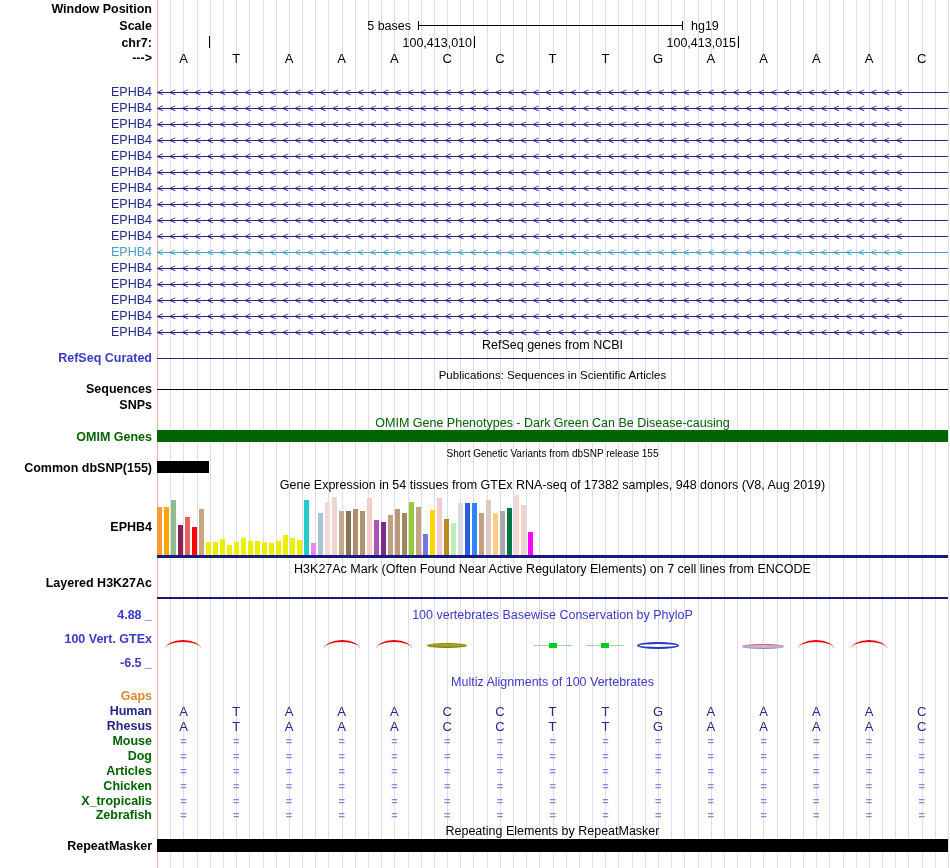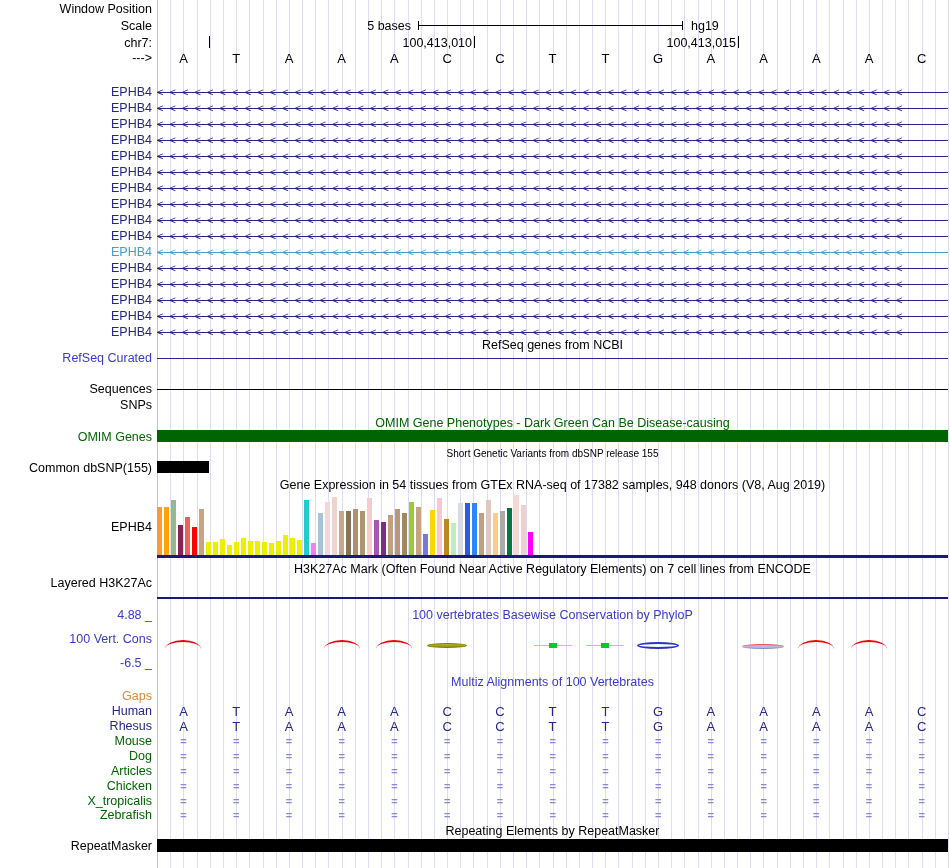"Window Position" .lbl { font-weight: none -> bold }
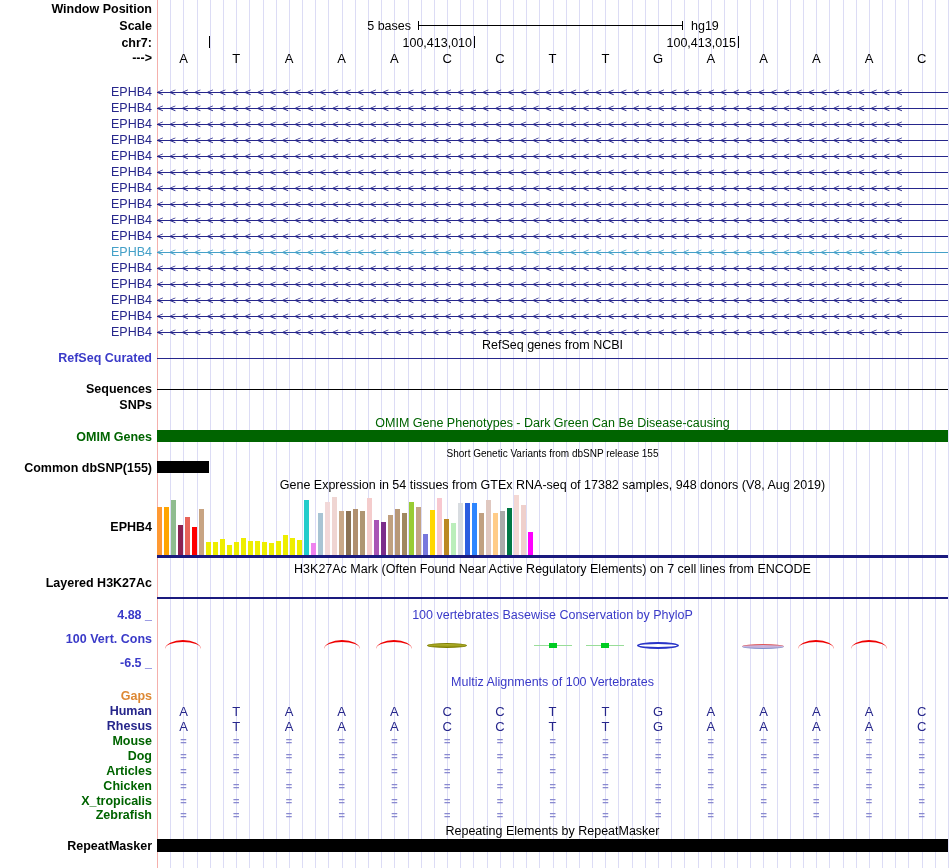"Publications: Sequences in Scientific" div.ctitle { html: none -> <div>Publications: Sequences in Scientific Articles</div> }
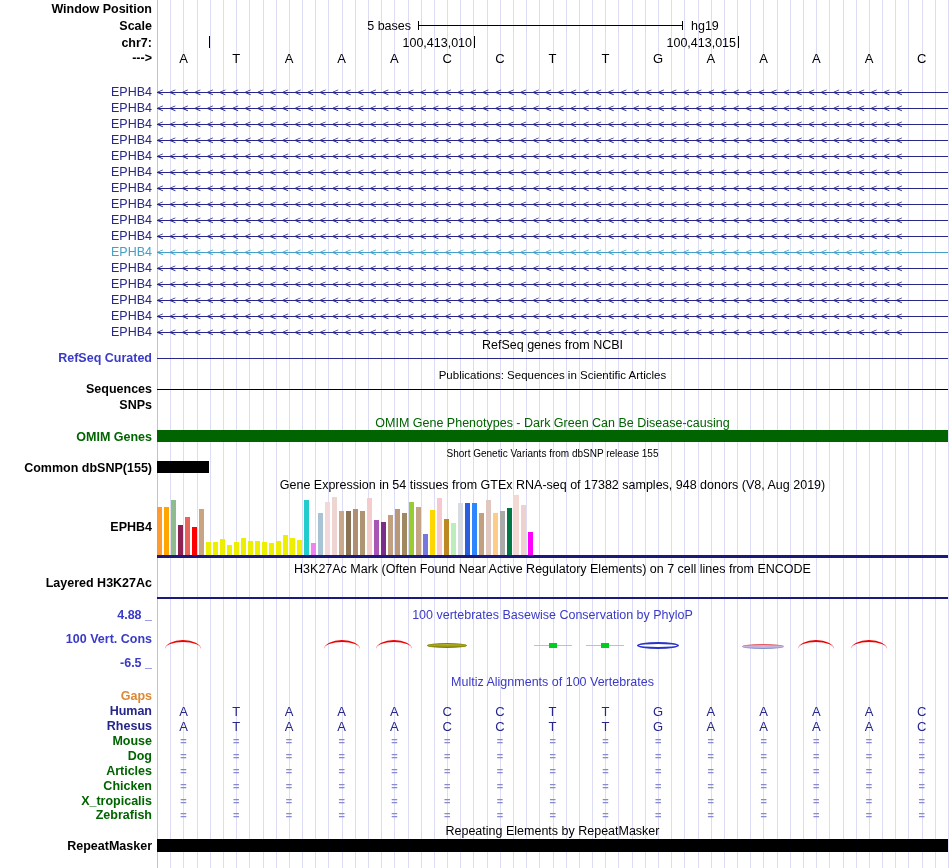"100 Vert. Cons" div.lbl { text: Cons -> GTEx }
